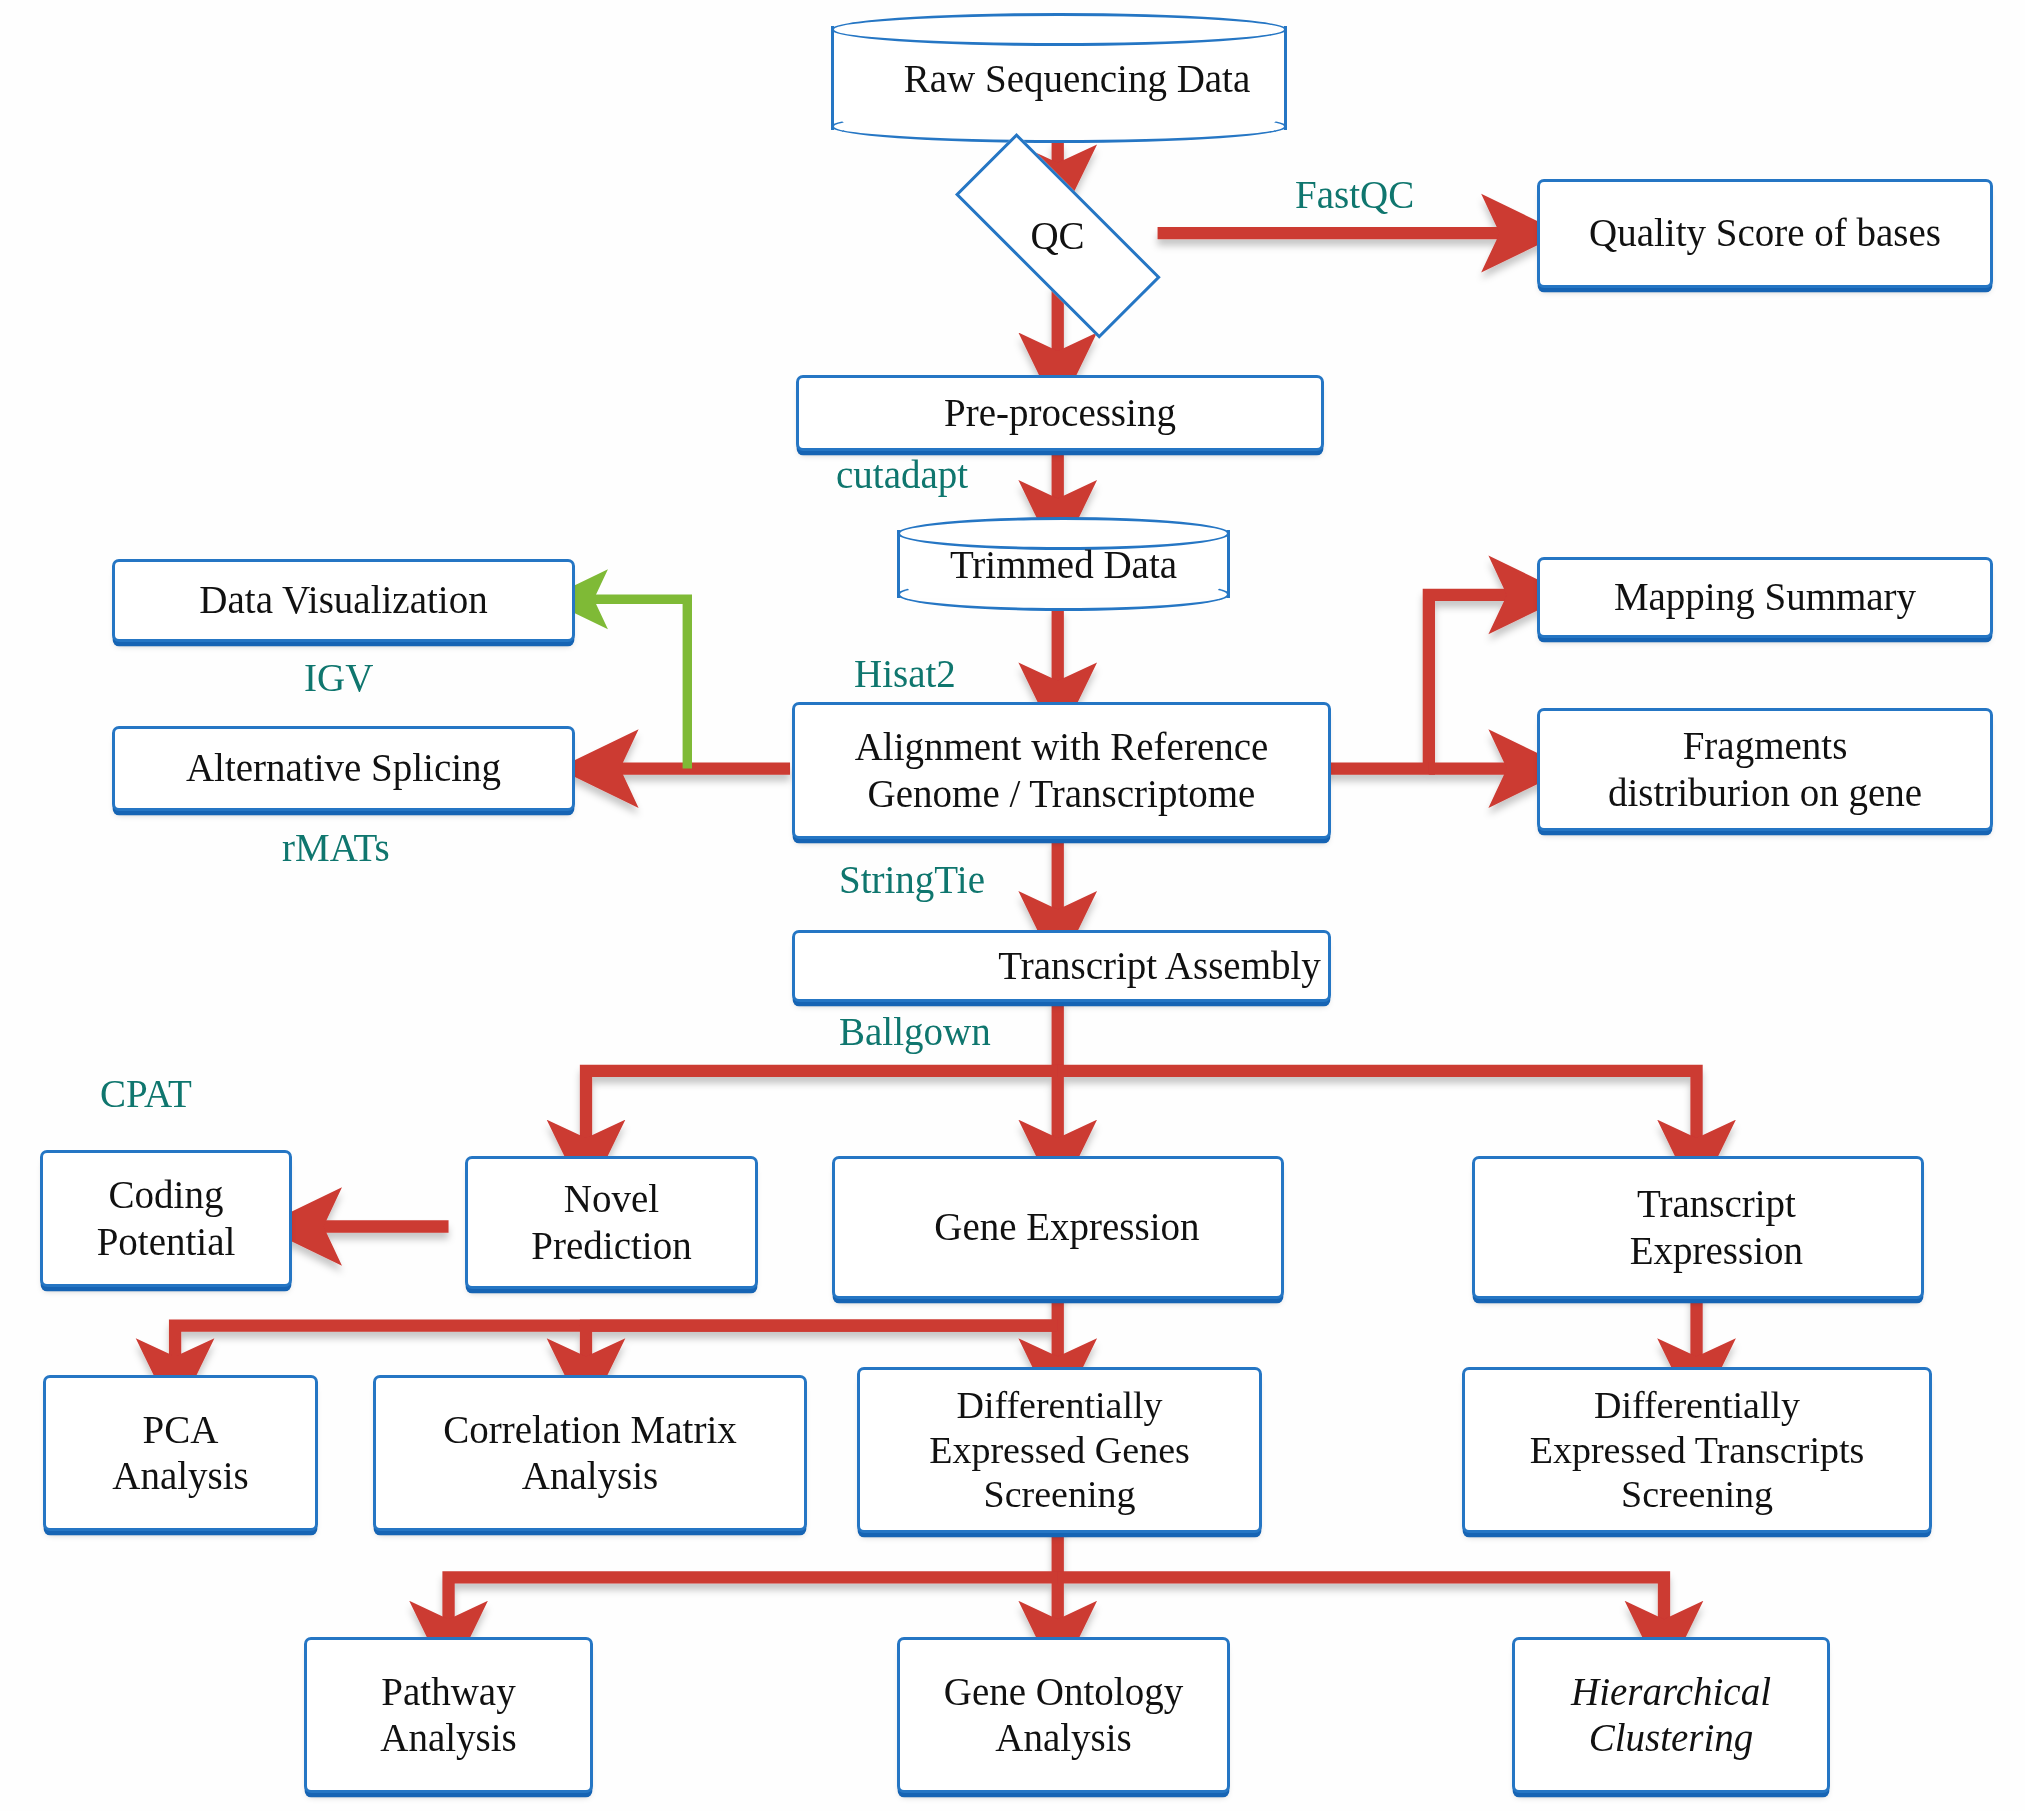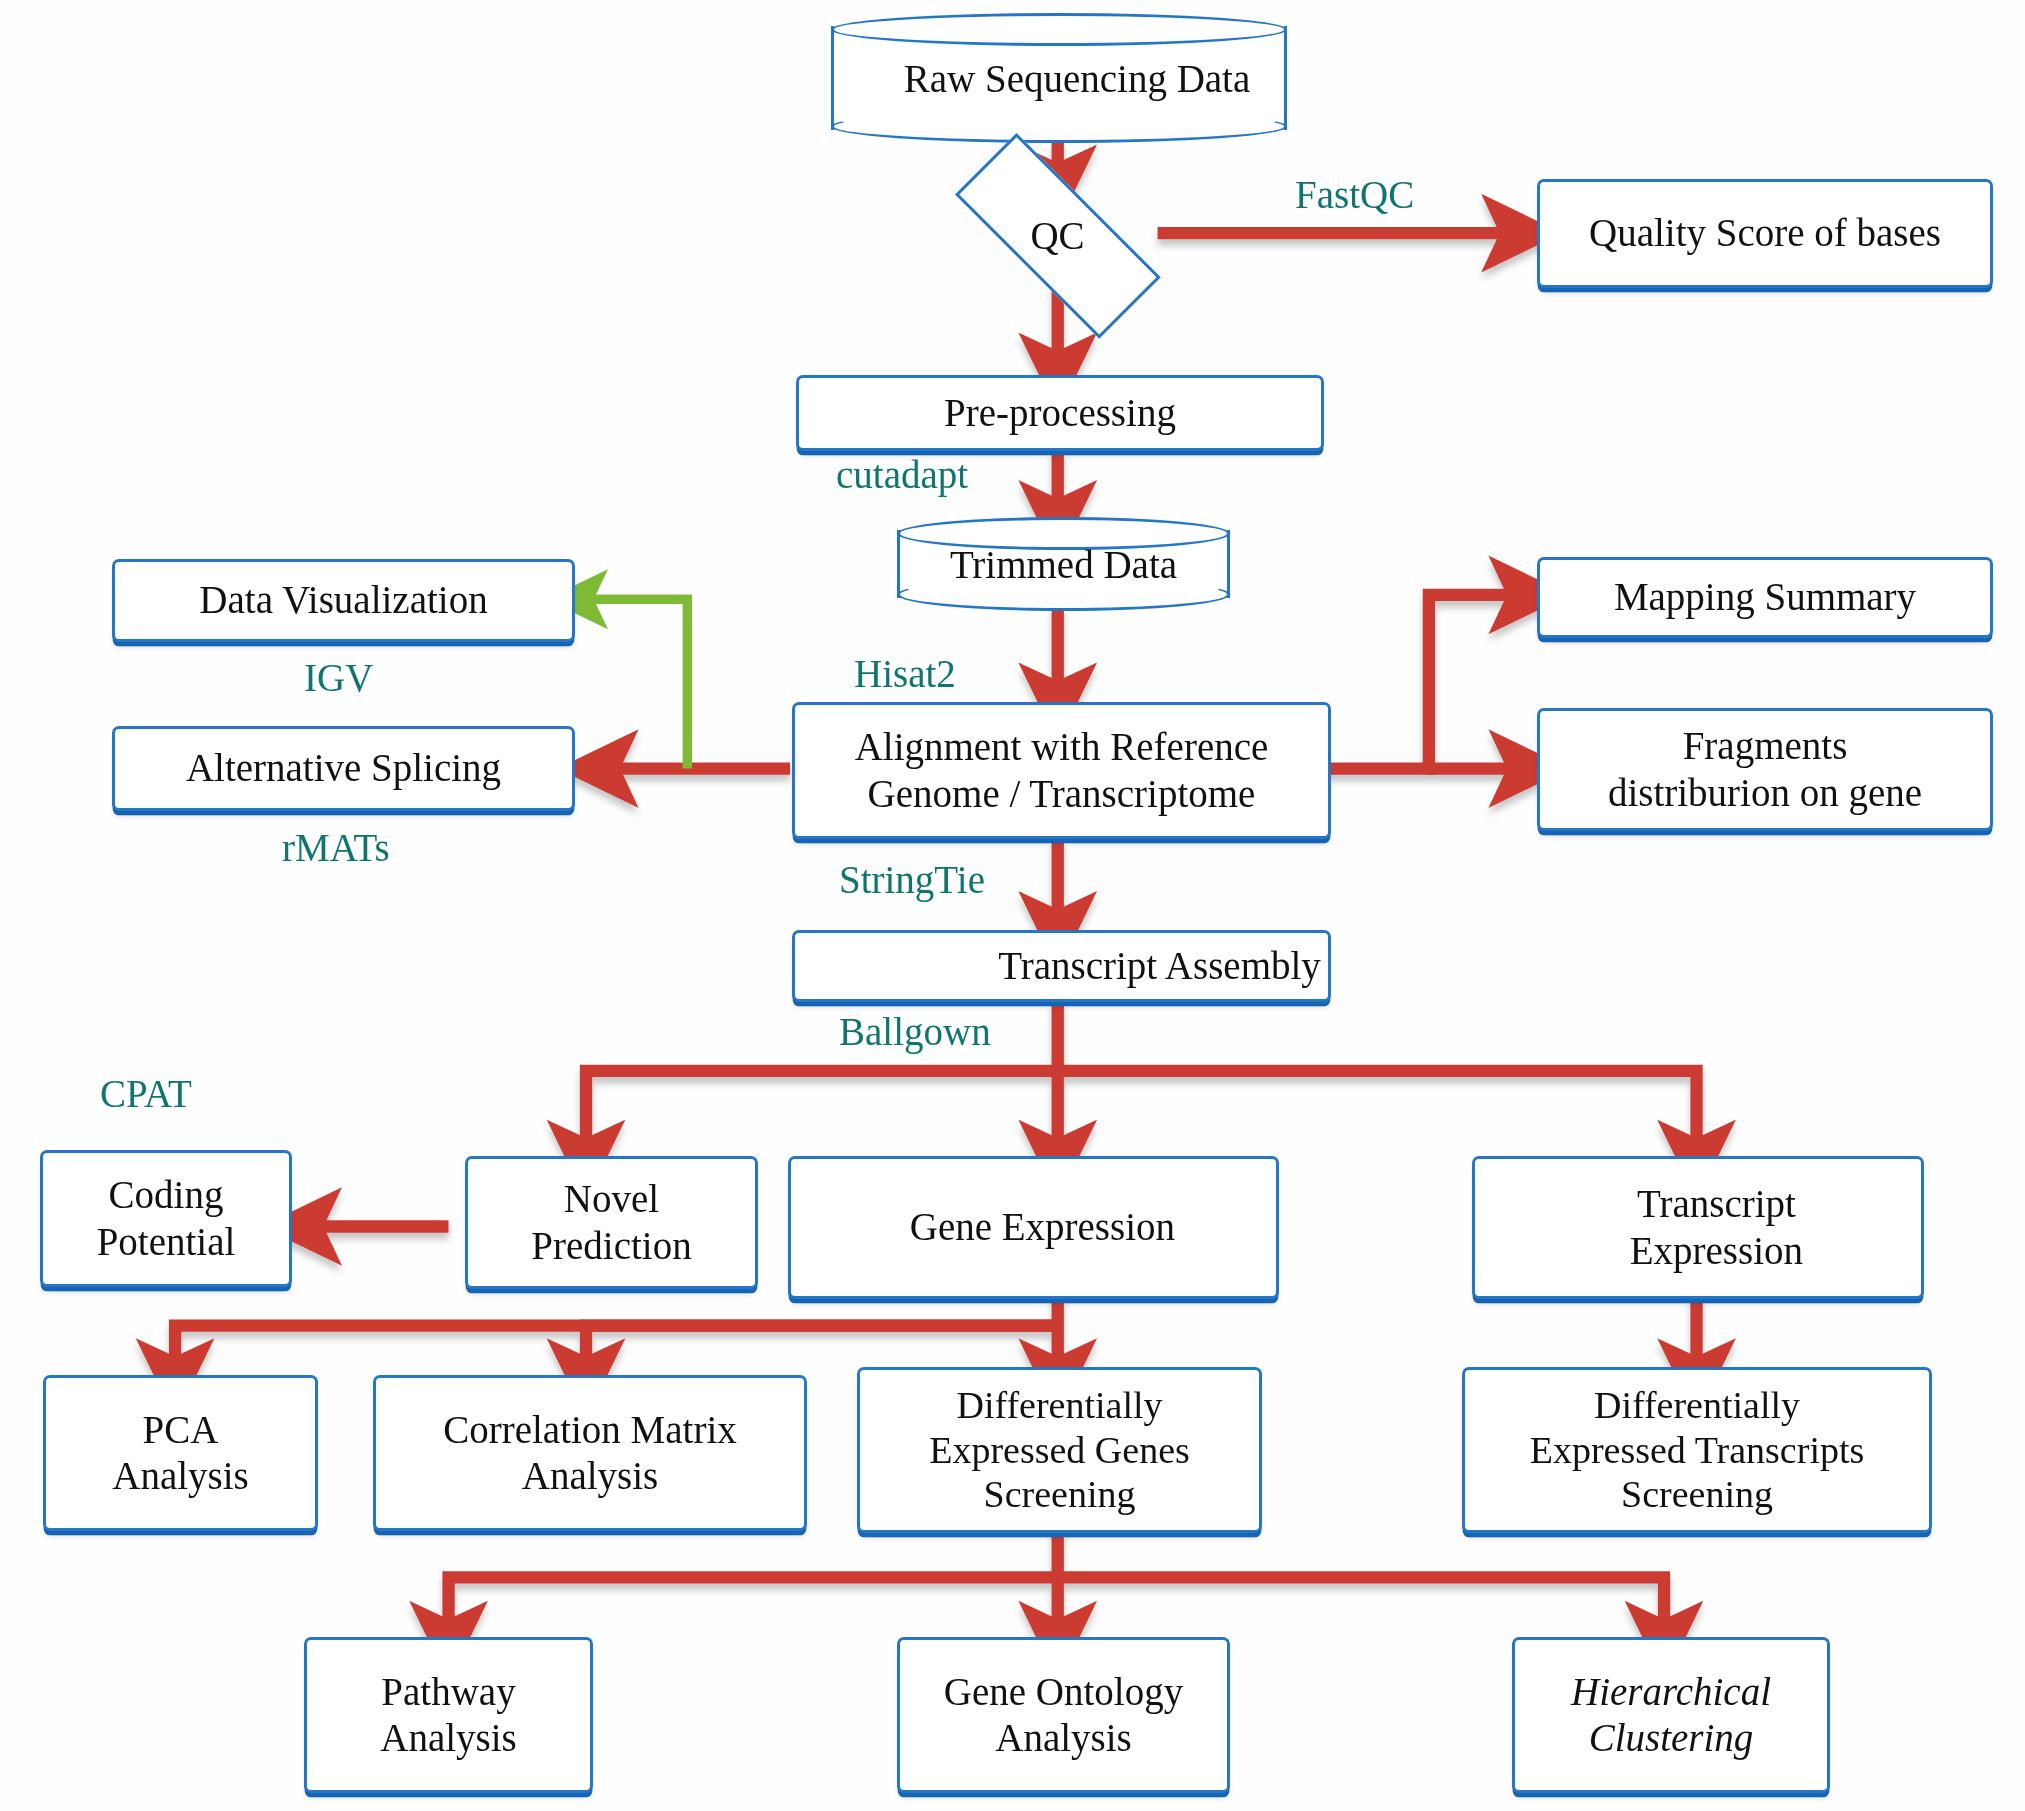"Gene Expression" div.node { left: 788px -> 832px; width: 491px -> 452px }
